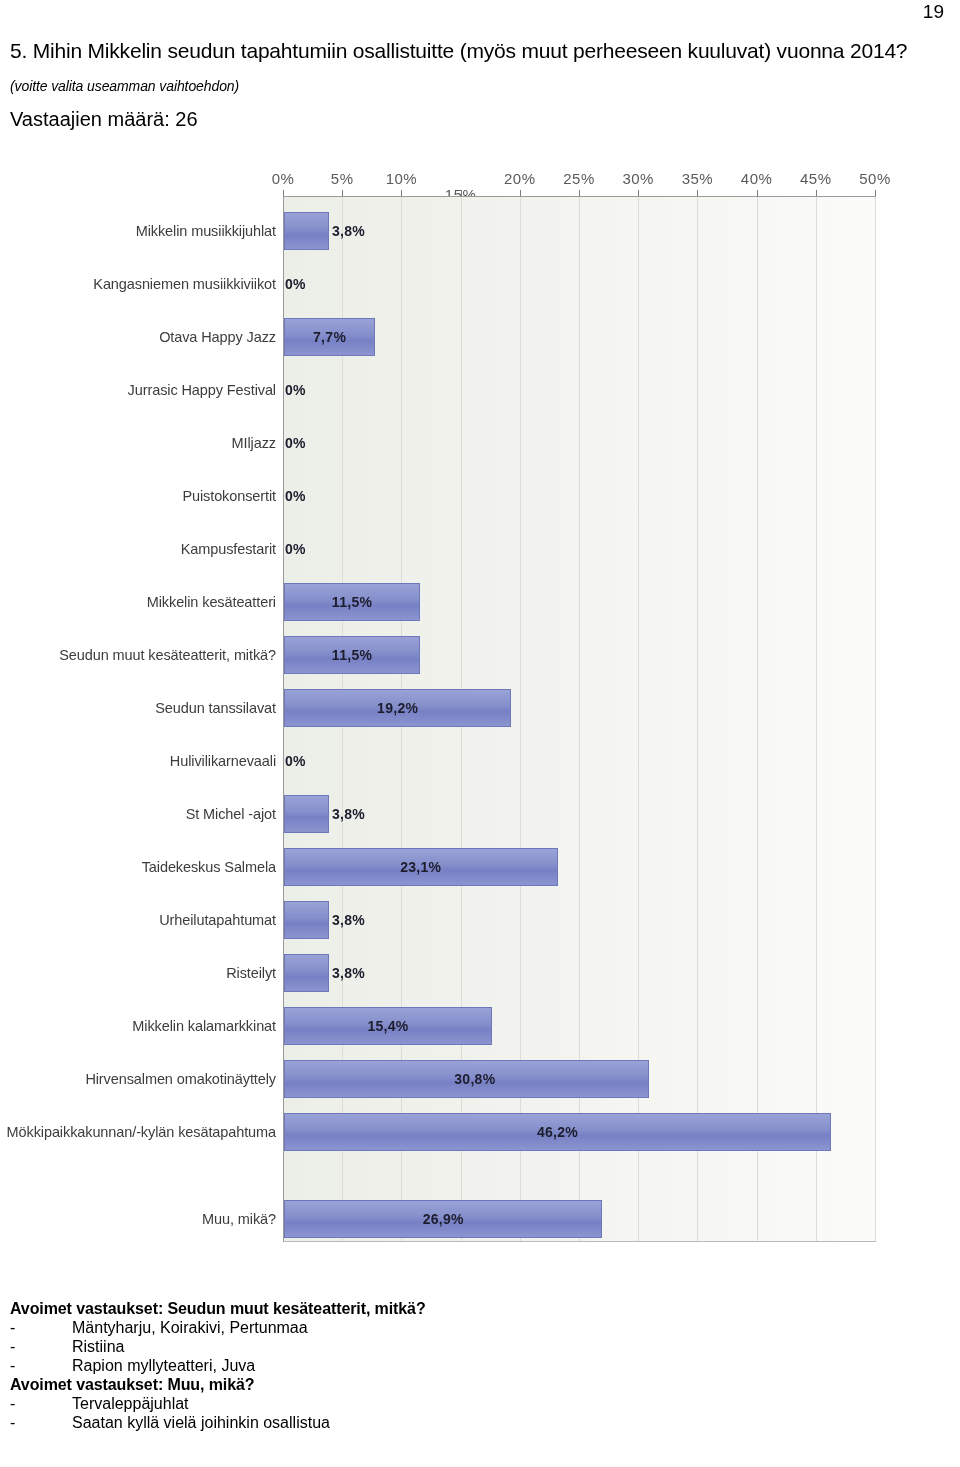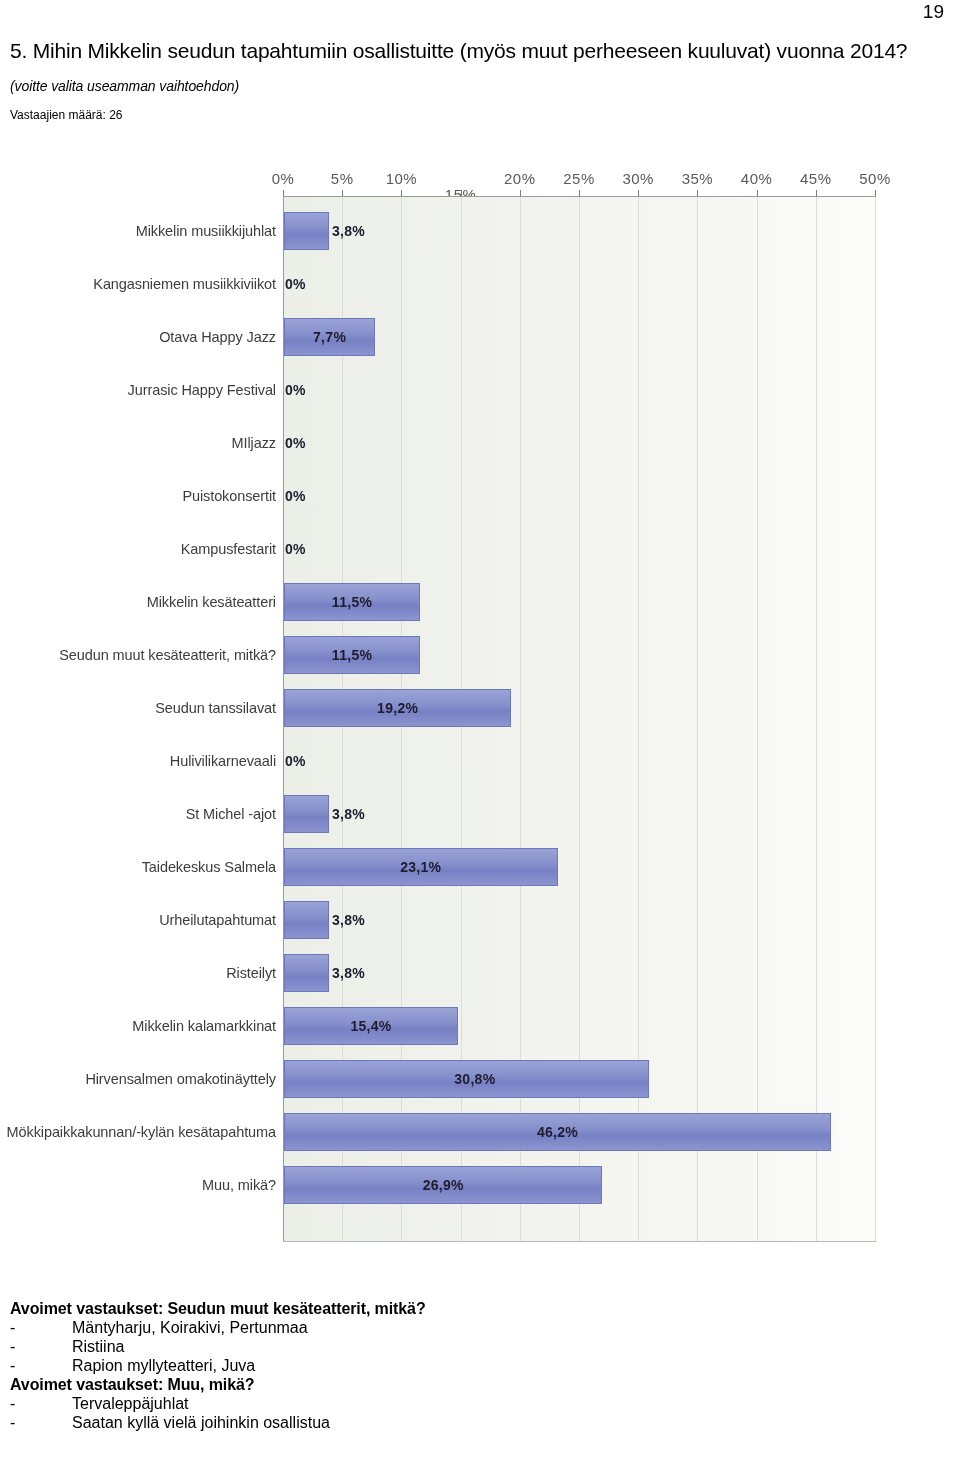"Vastaajien määrä: 26" .respondent-count { font-size: 12px -> 20px }
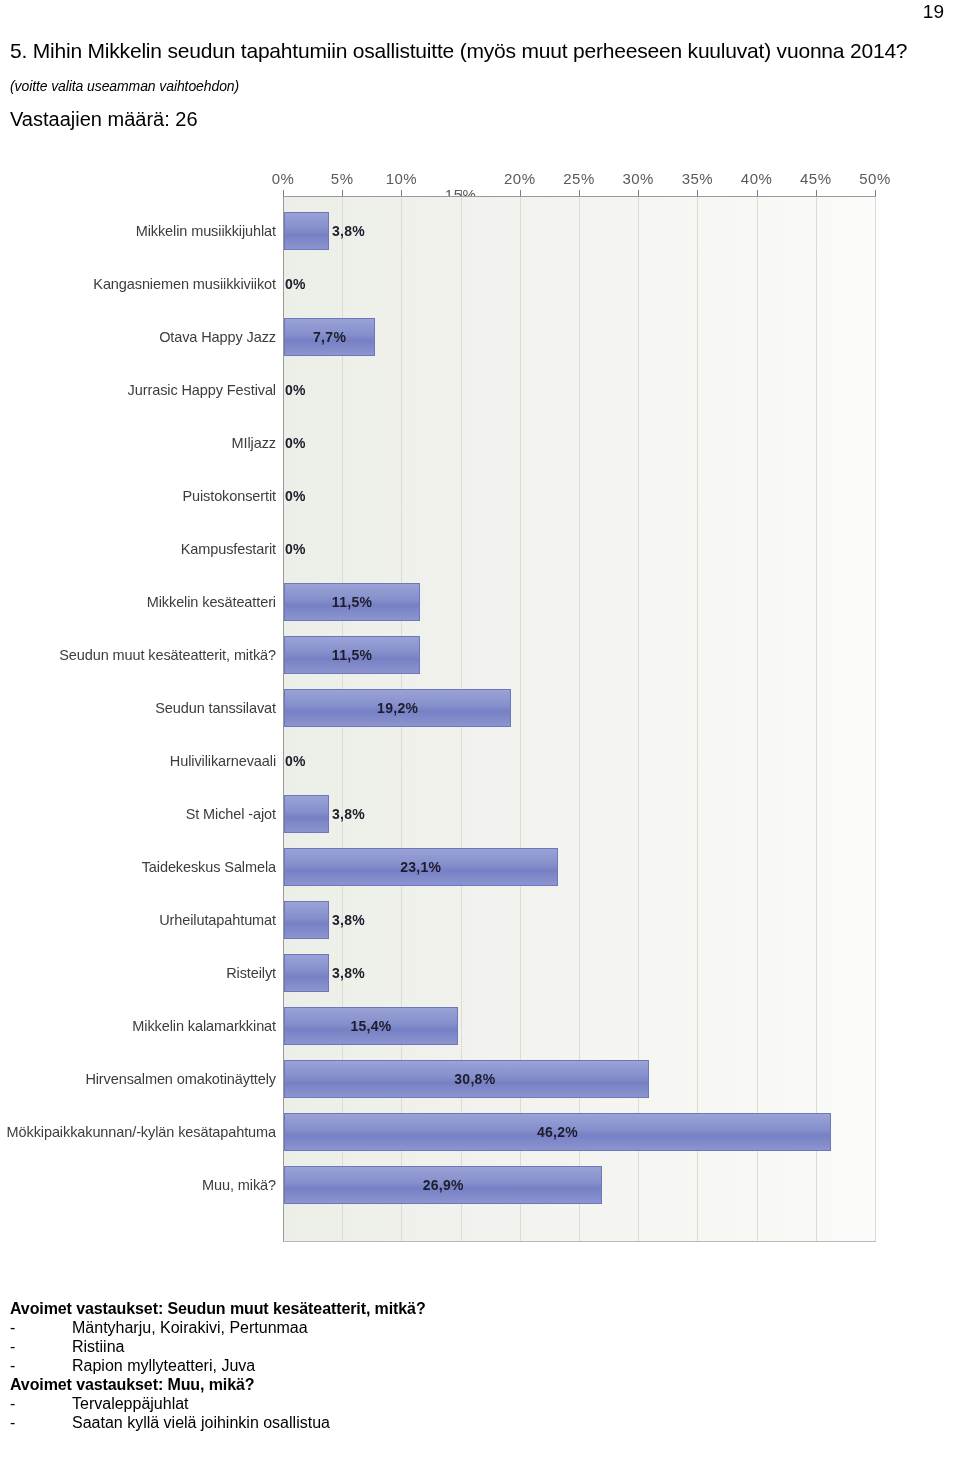"15,4%" div.bar { width: 174px -> 208px }
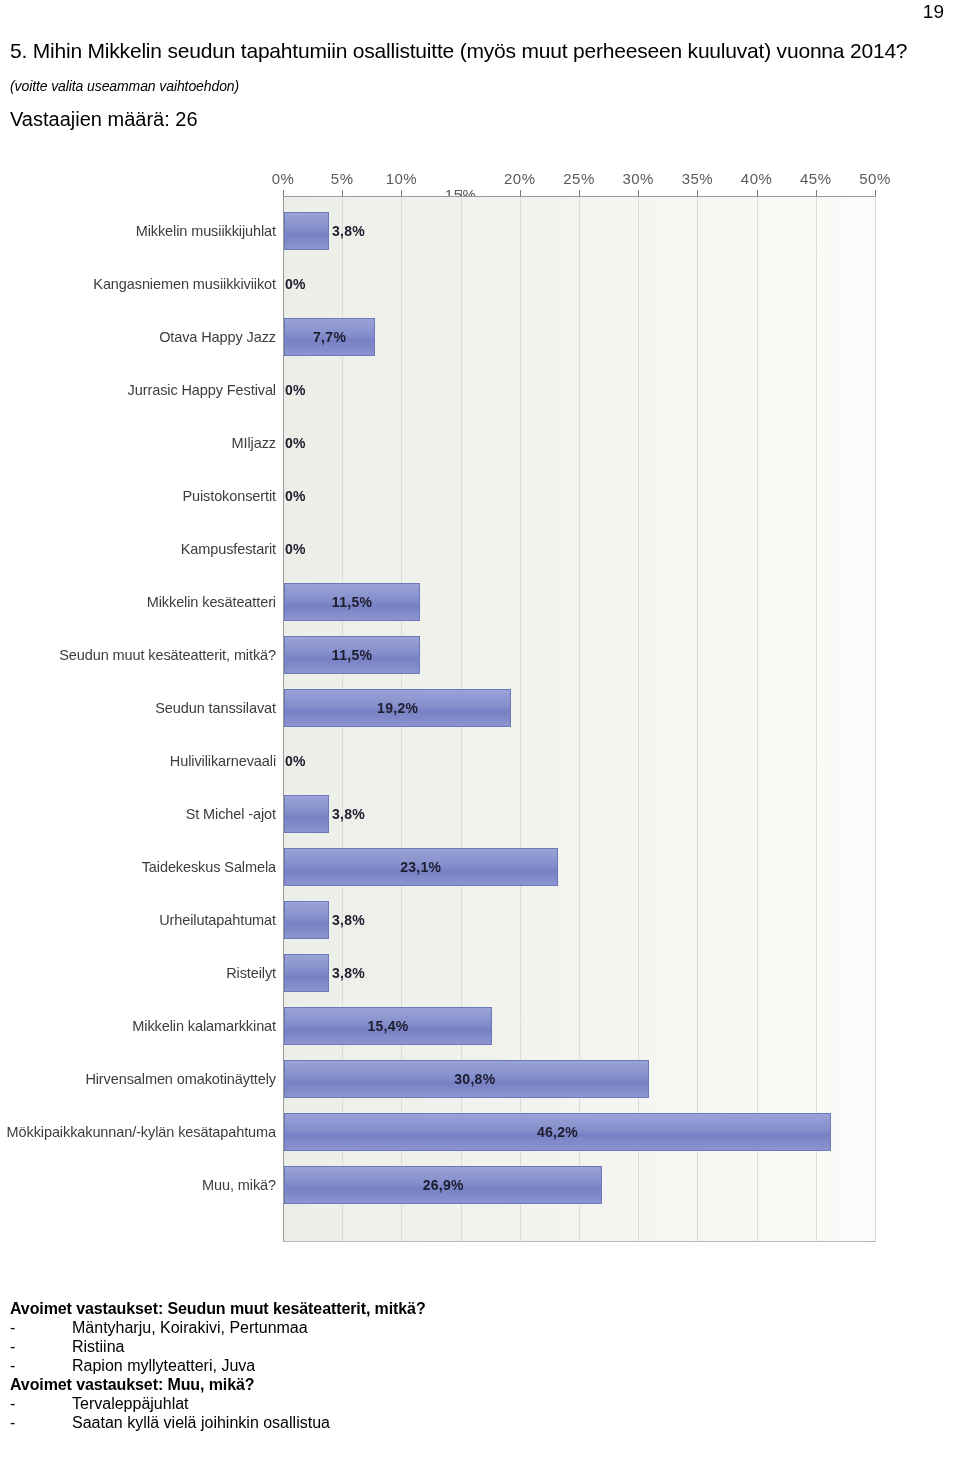"Muu, mikä?" div.bar-row { top: 962px -> 996px }
